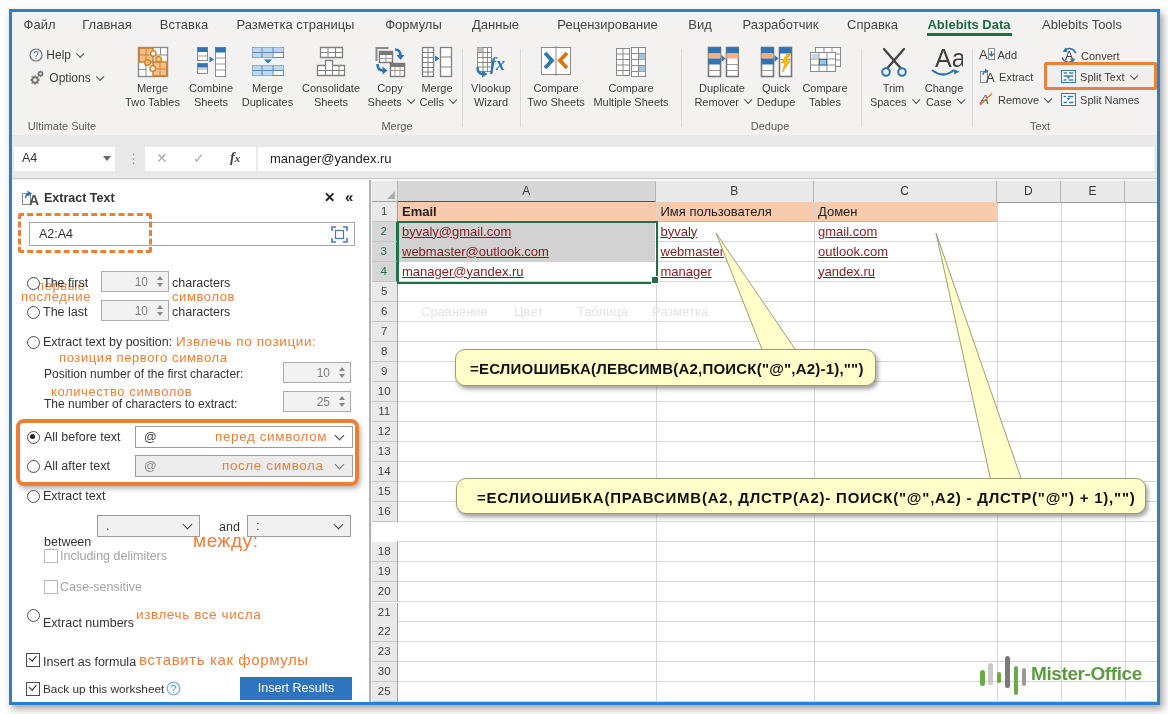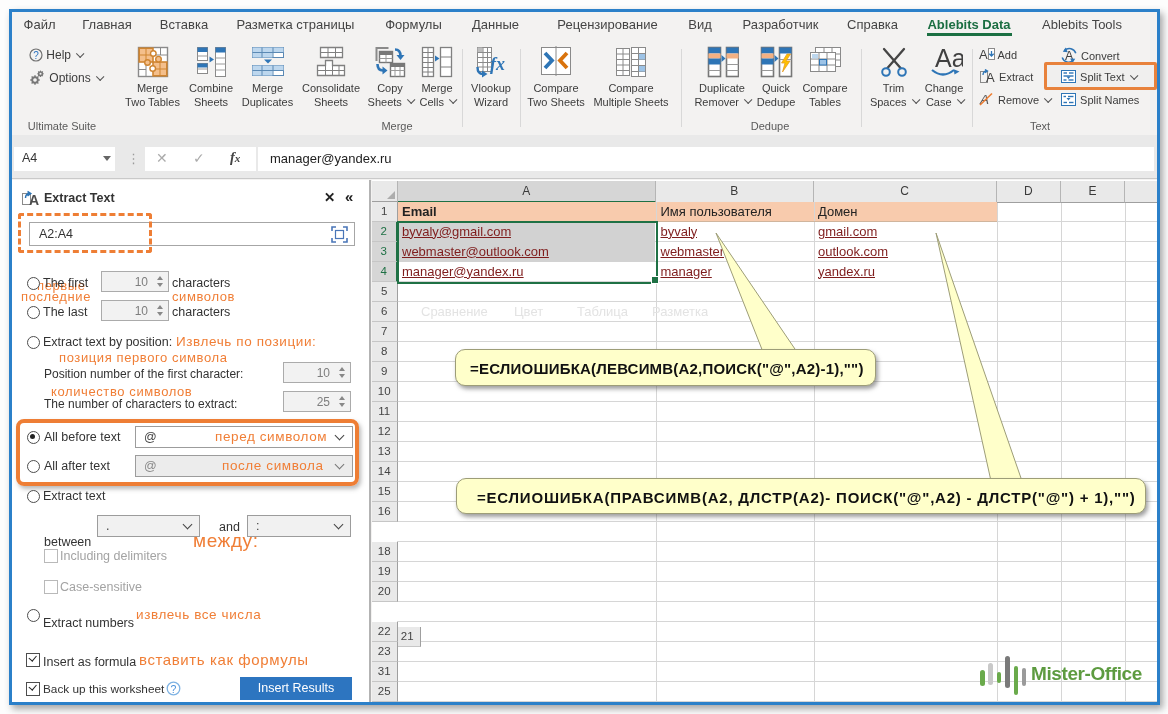"21" div.rowhdr { margin-left: 23px -> none; top: 627px -> 603px }
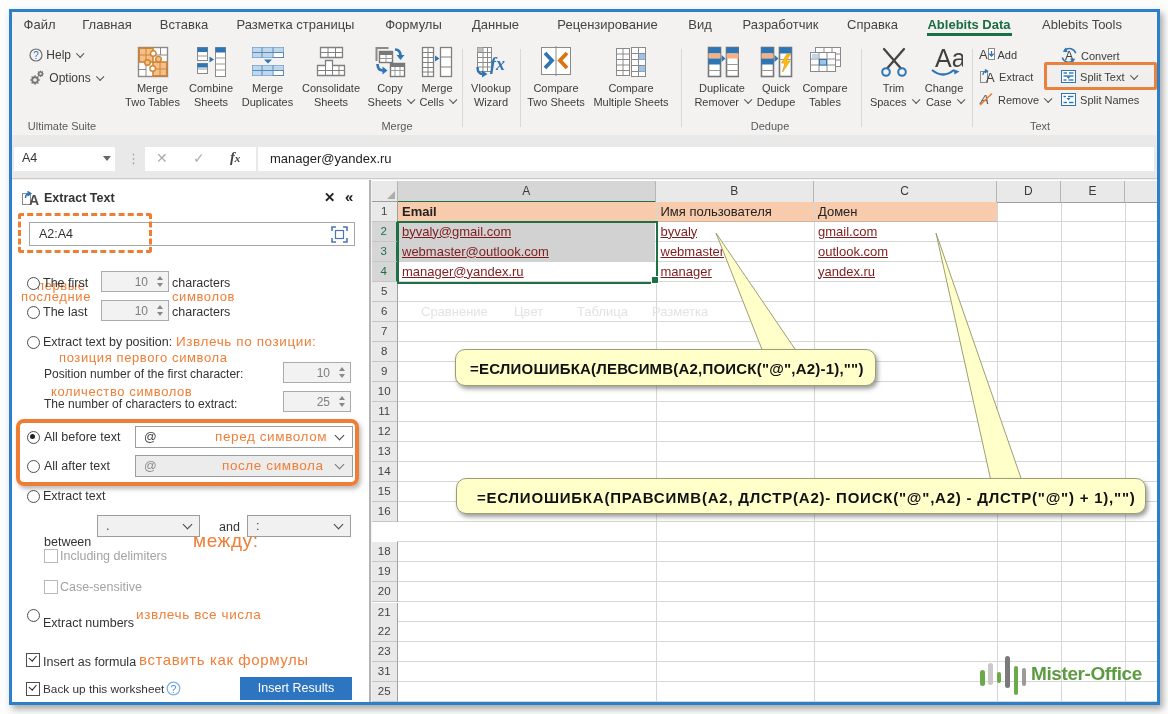"31" div.rowhdr { text: 31 -> 30 }
